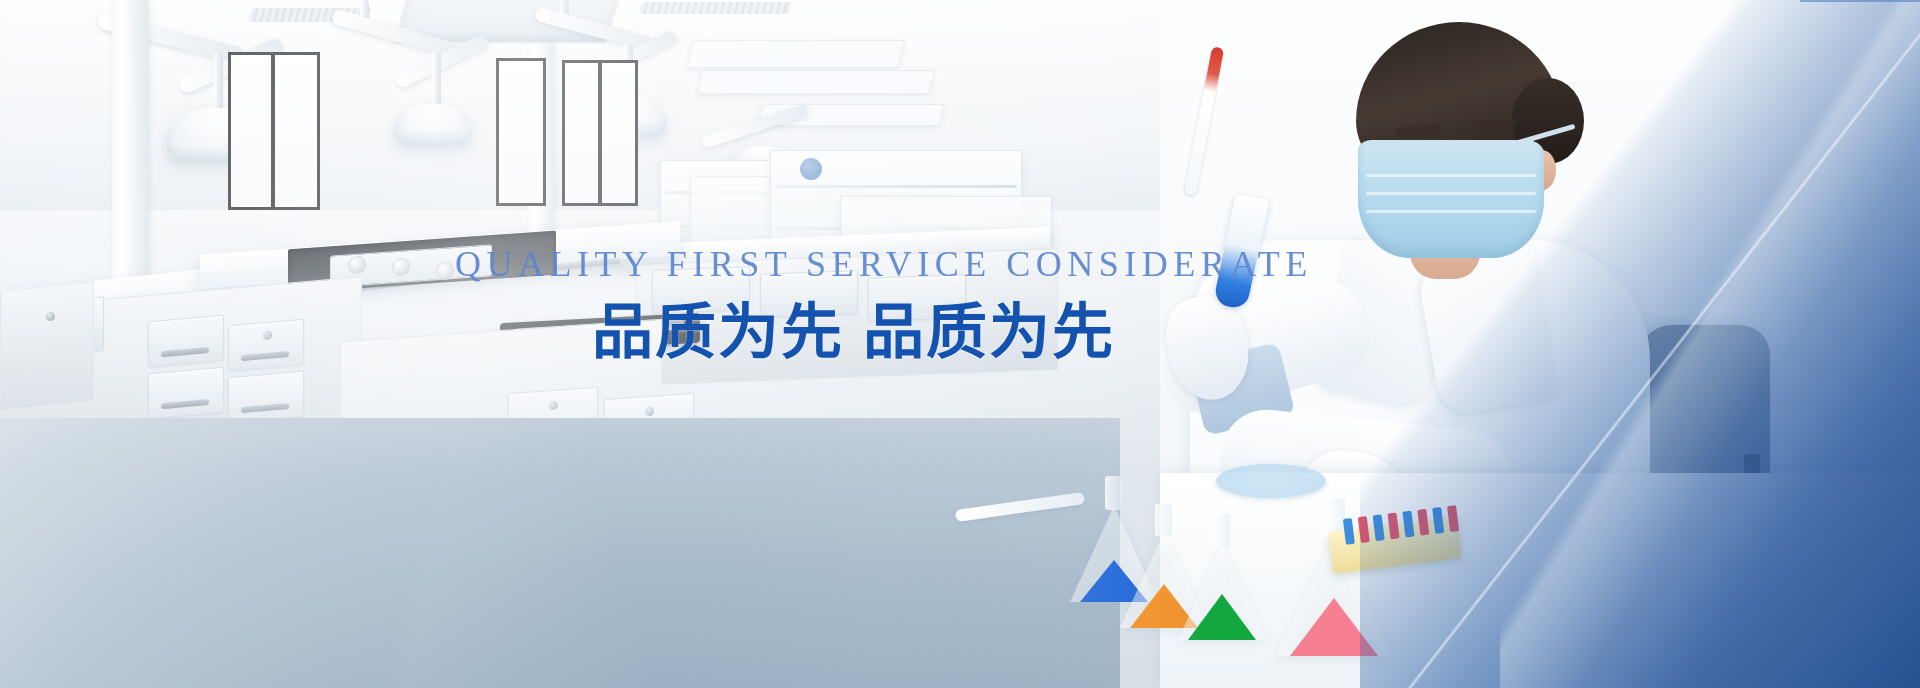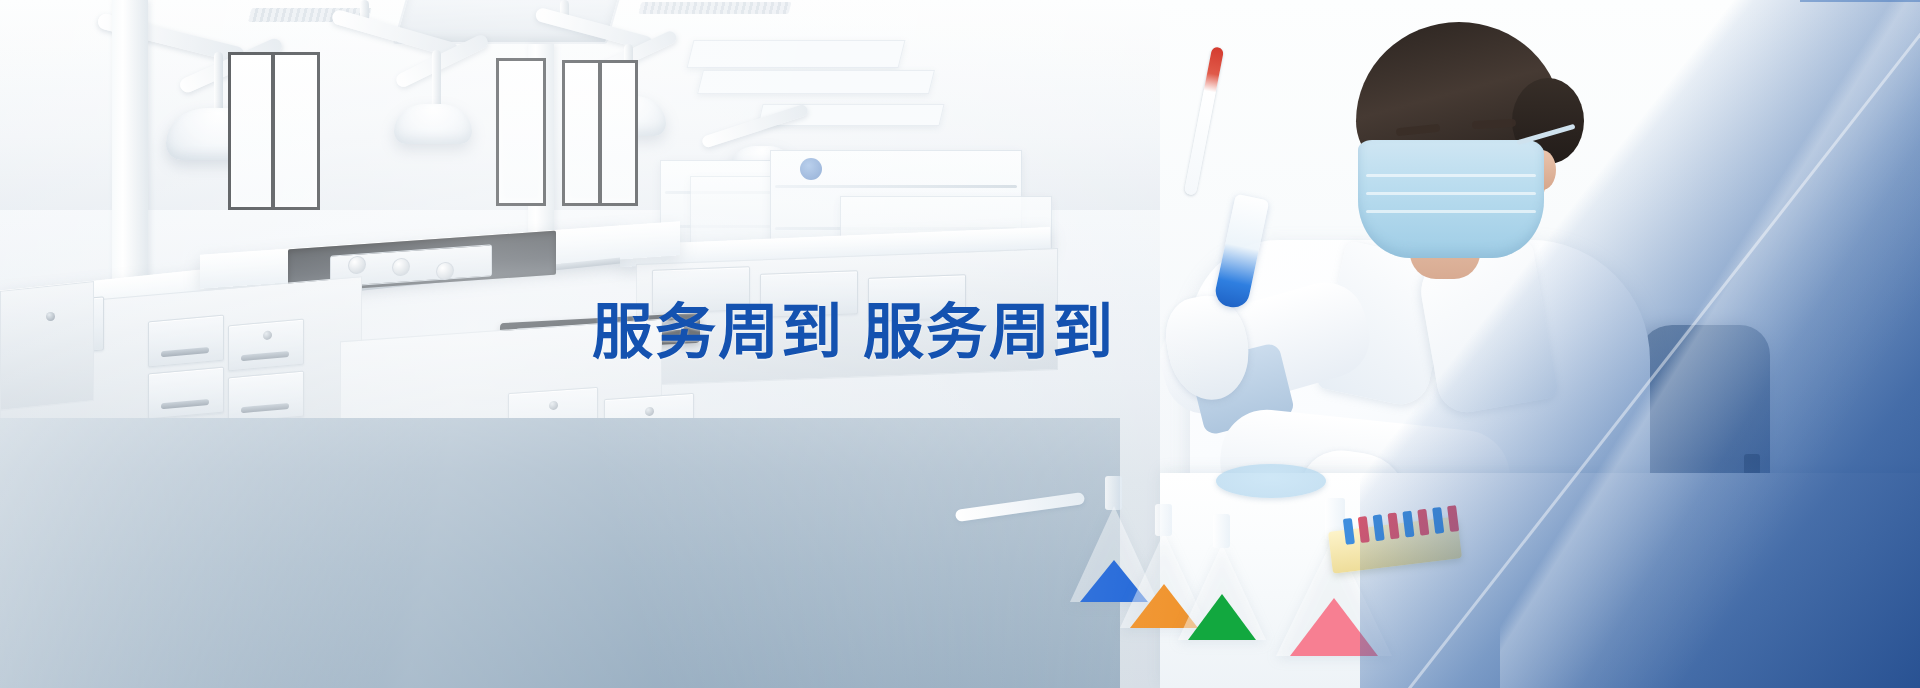"QUALITY FIRST SERVICE CONSIDERATE" div.eyebrow { html: none -> <div>QUALITY FIRST SERVICE CONSIDERATE</div> }
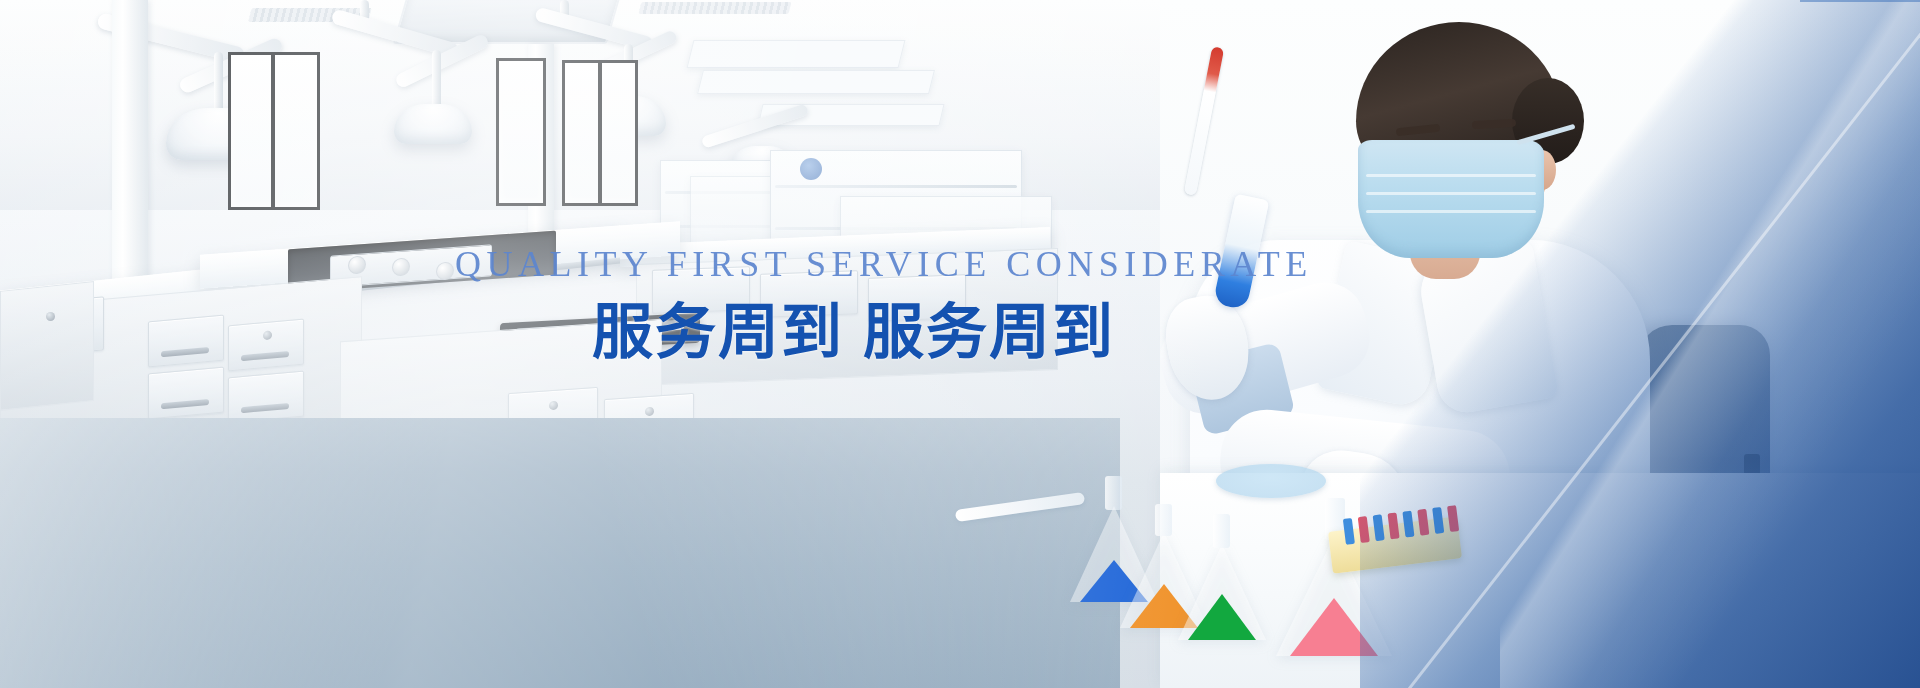"服务周到 服务周到" div.headline { text: 服务周到 服务周到 -> 品质为先 品质为先 }
